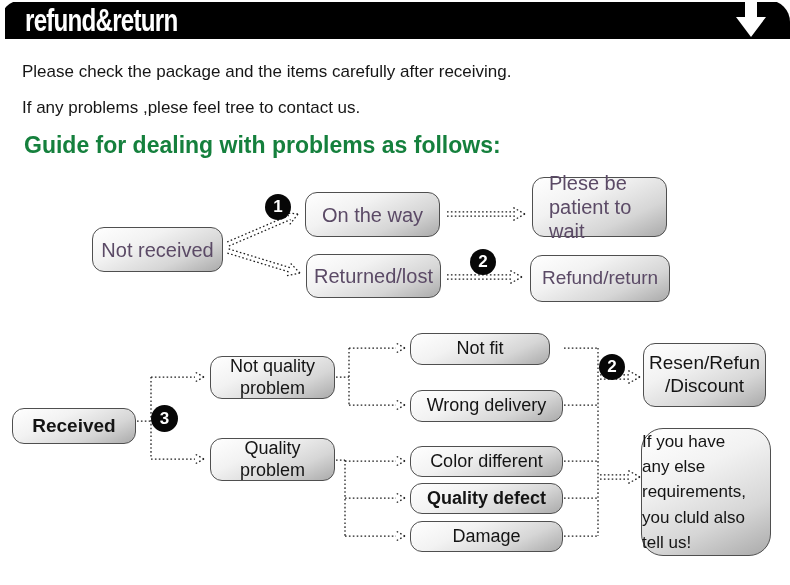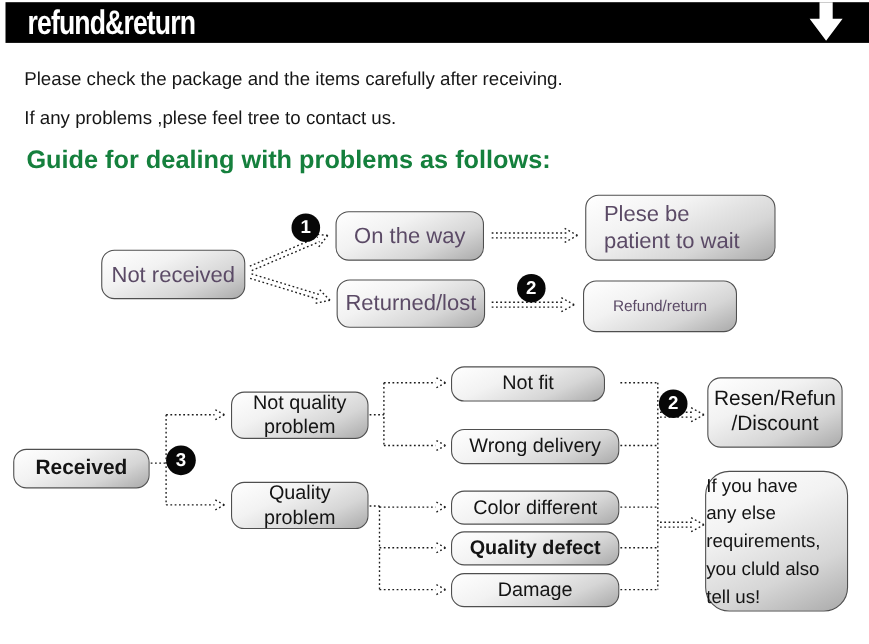"refund&return" .page { border-radius: none -> 22px }
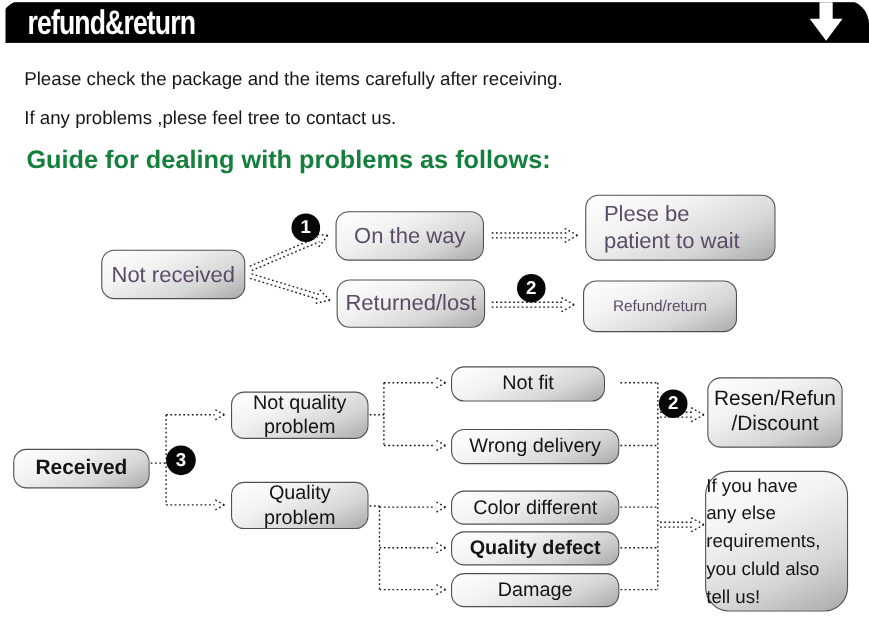"Plese be" div.node { width: 173px -> 135px }
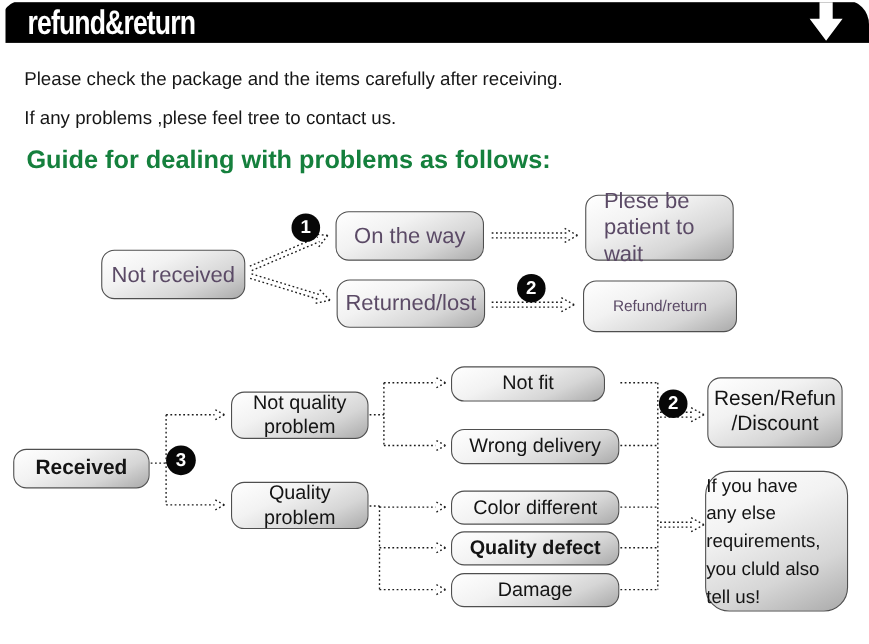"Refund/return" div.node { font-size: 14px -> 19px }
